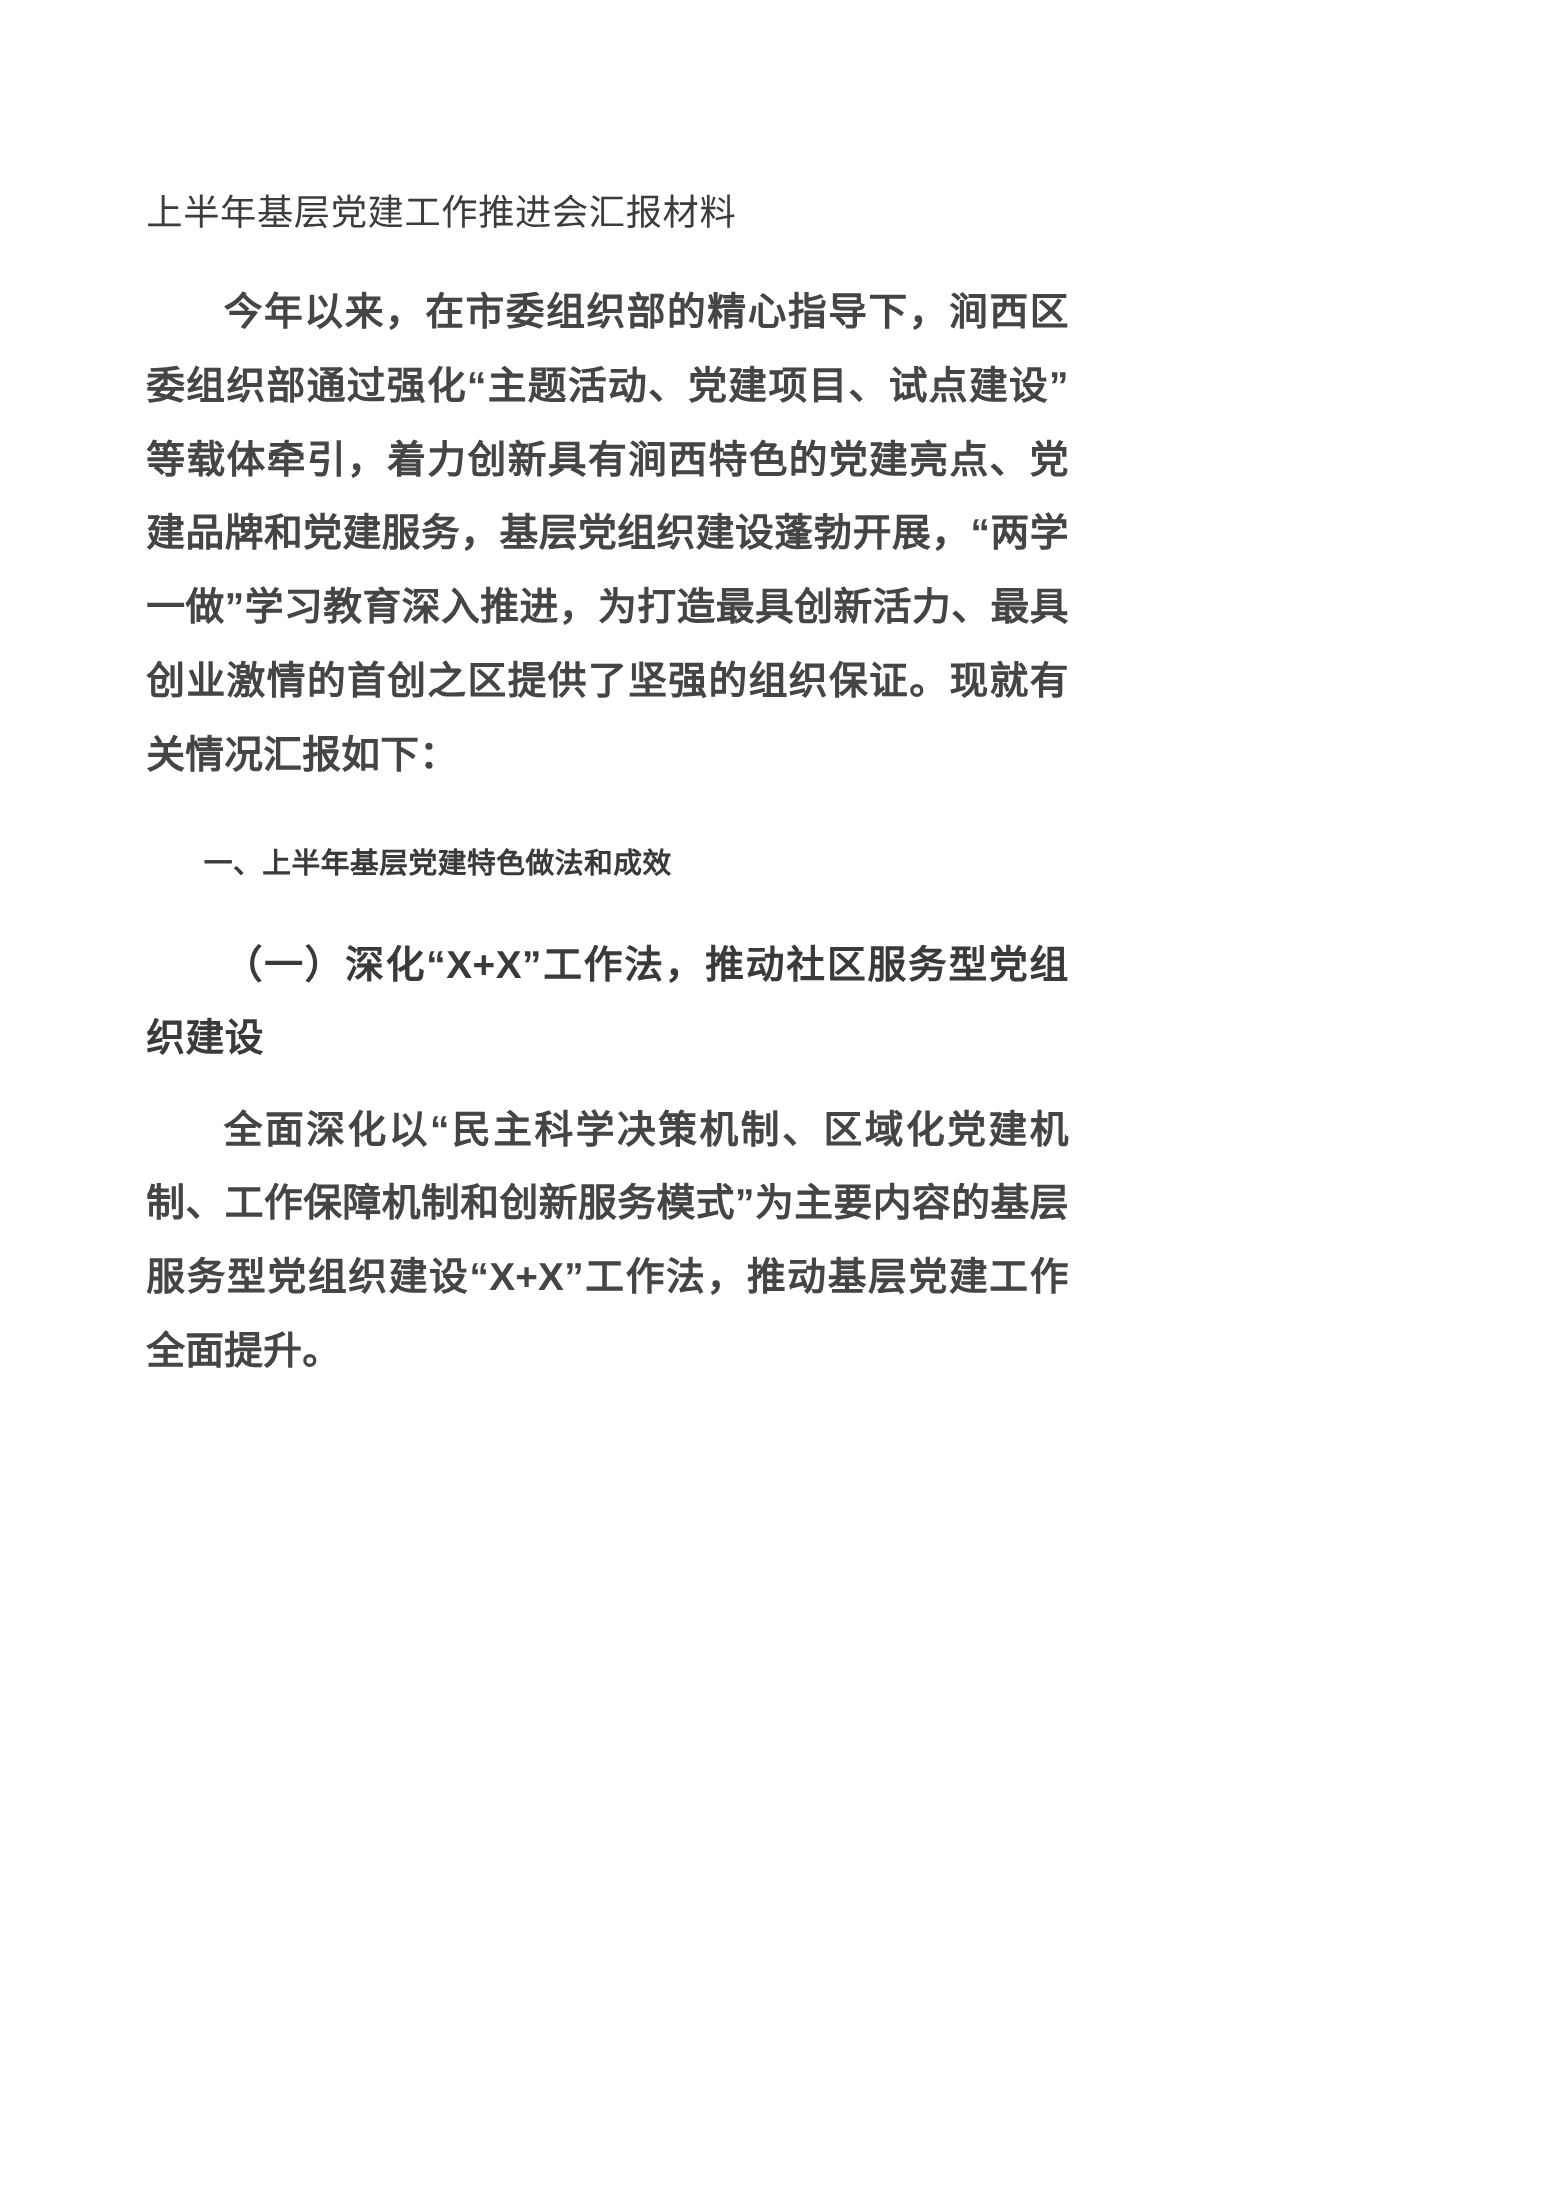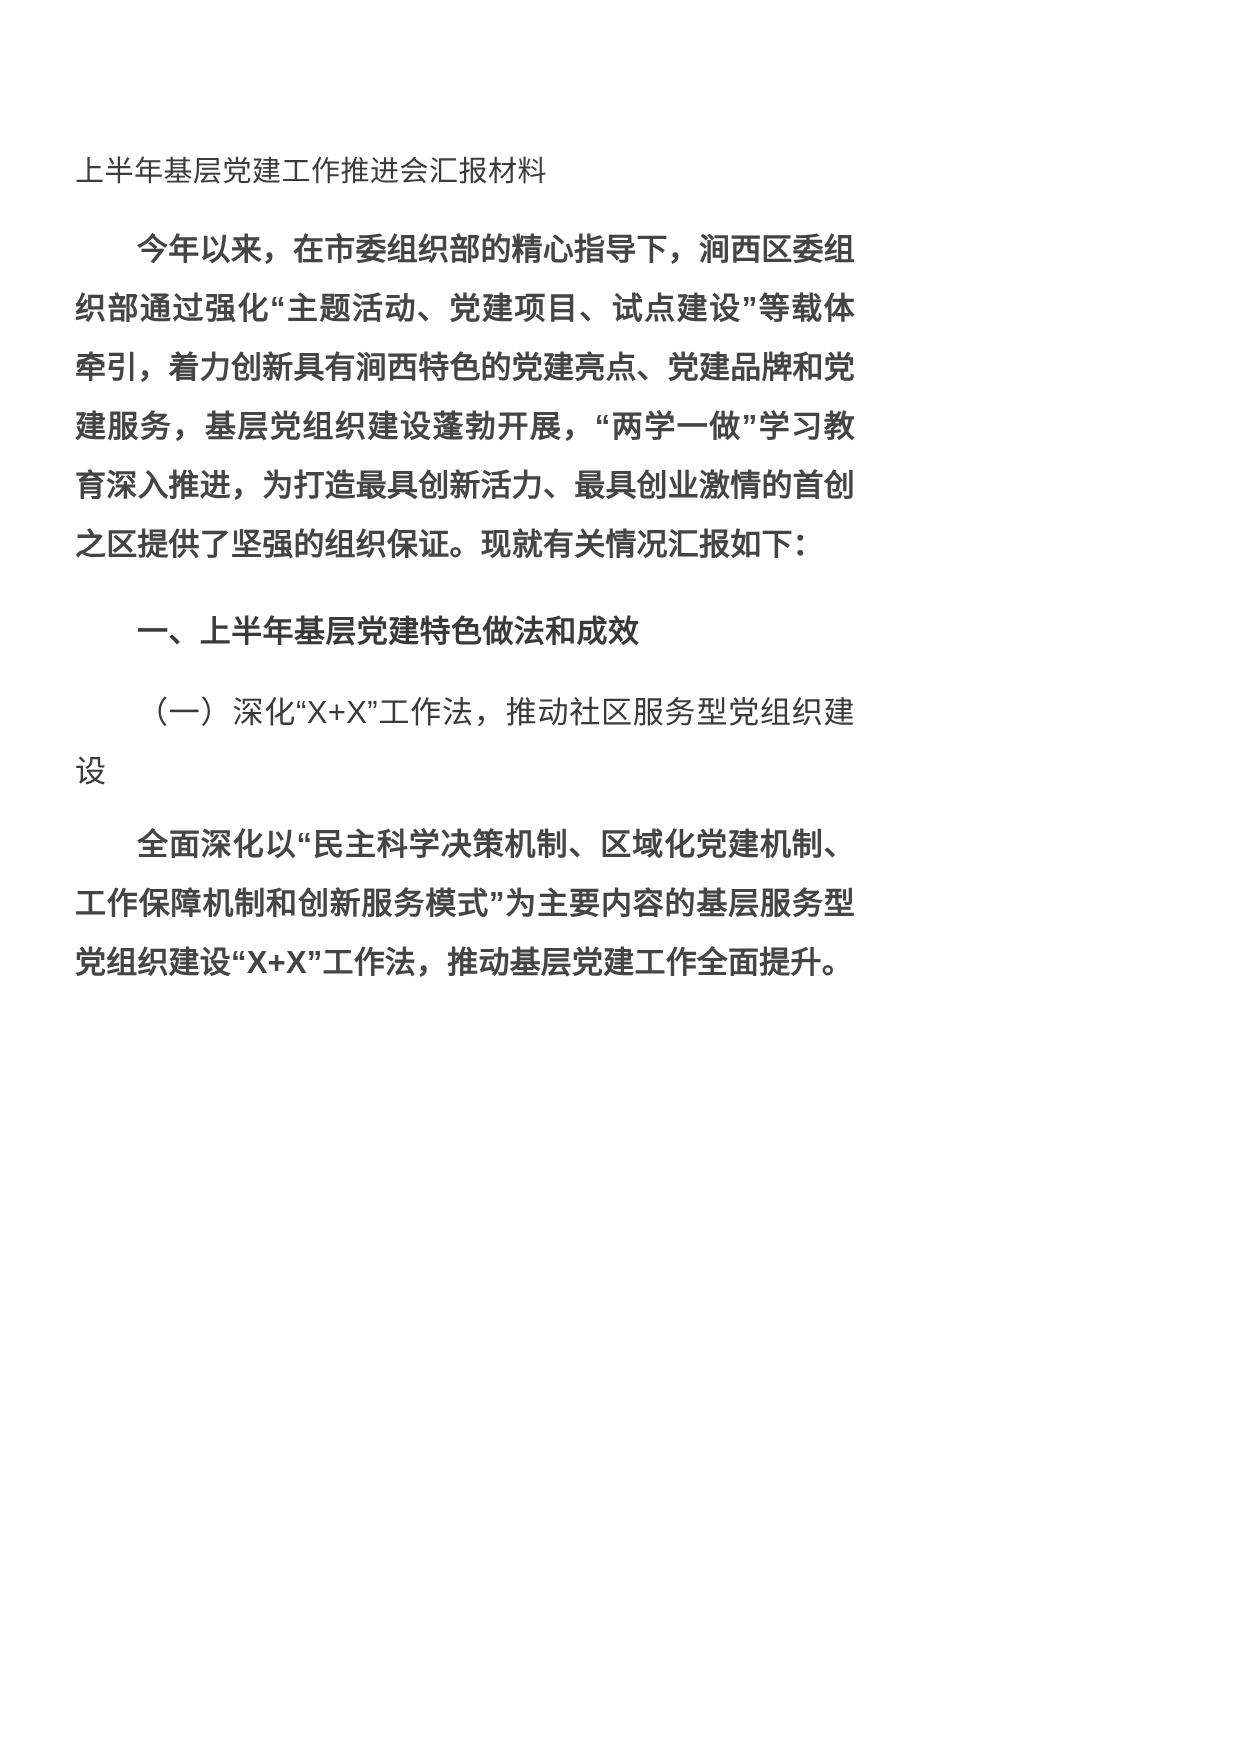"上半年基层党建工作推进会汇报材料" .page { padding: 150px 145px 100px 75px -> 150px 145px 100px 117px }
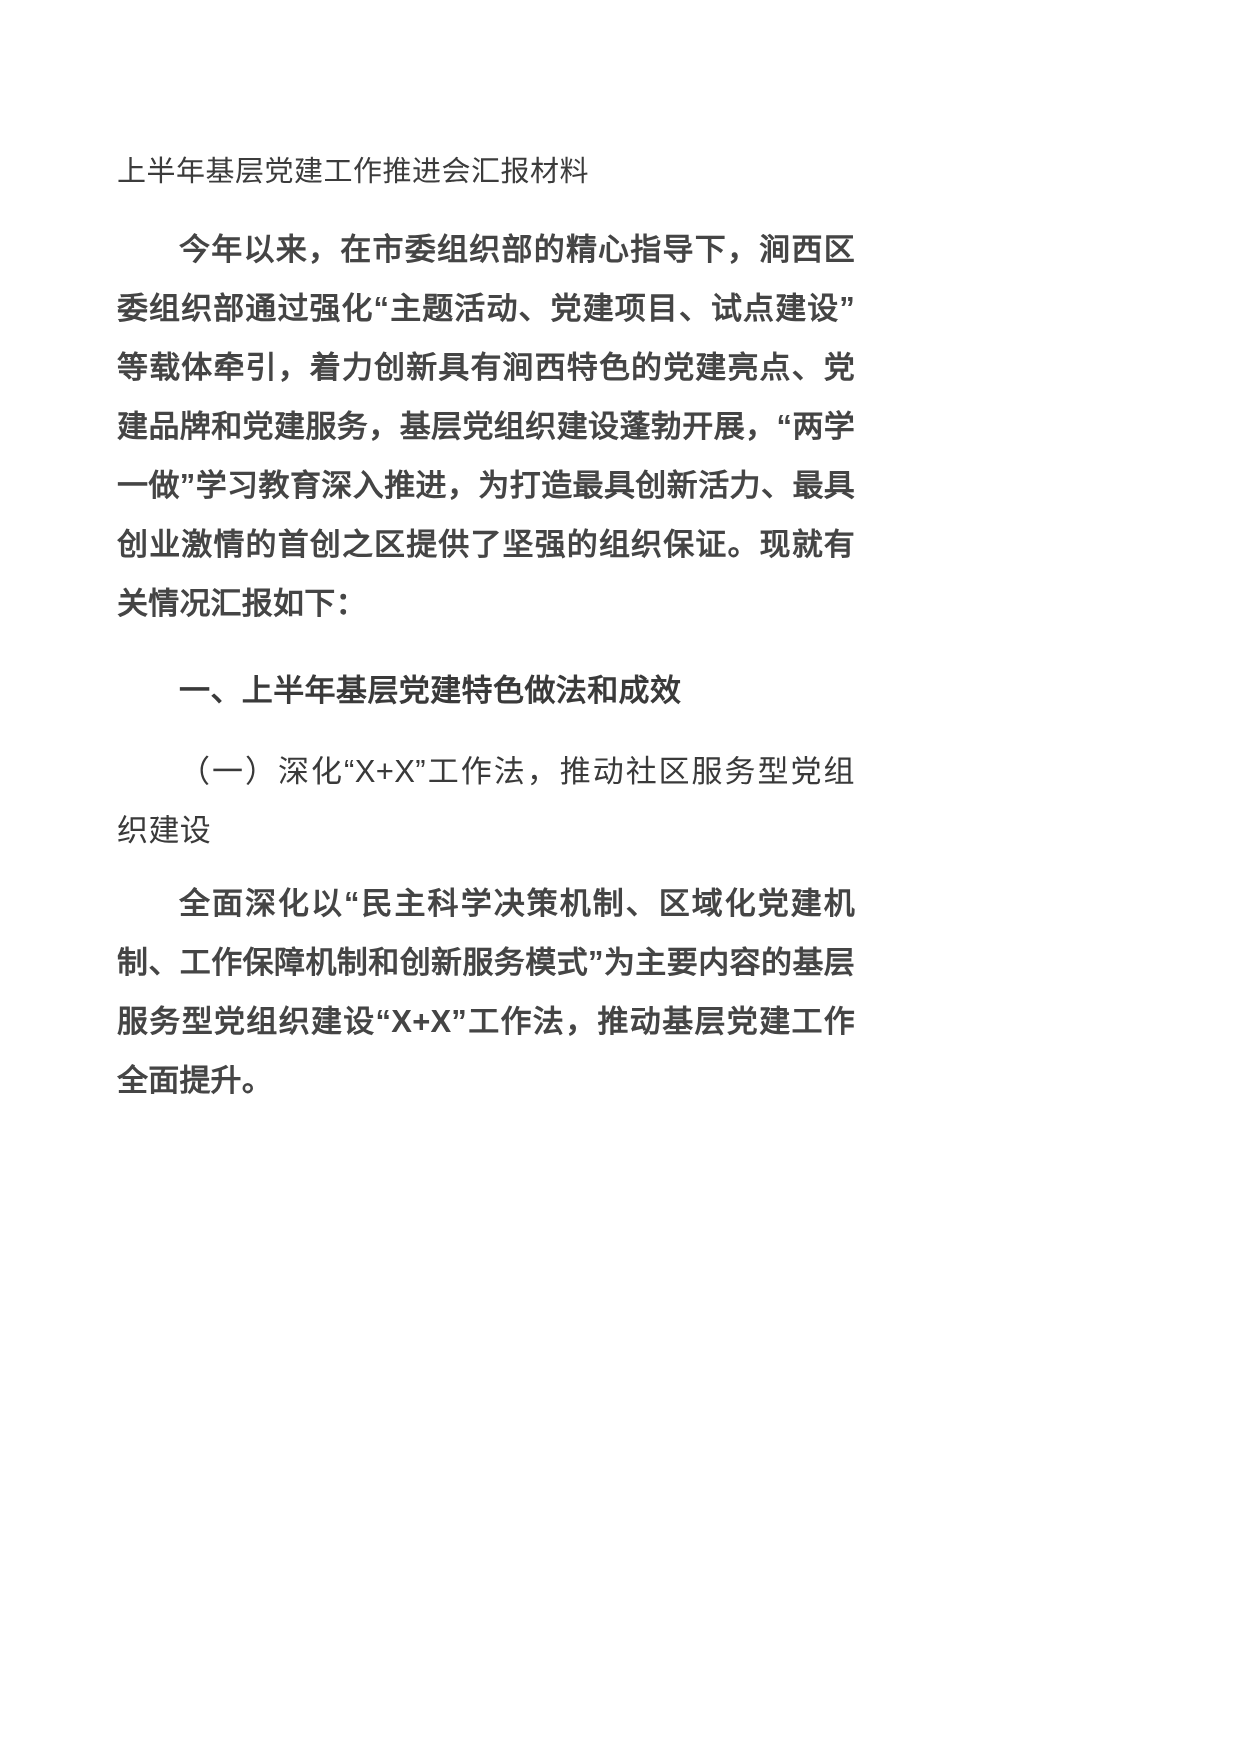"一、上半年基层党建特色做法和成效" .heading-1 { font-size: 31px -> 23px }
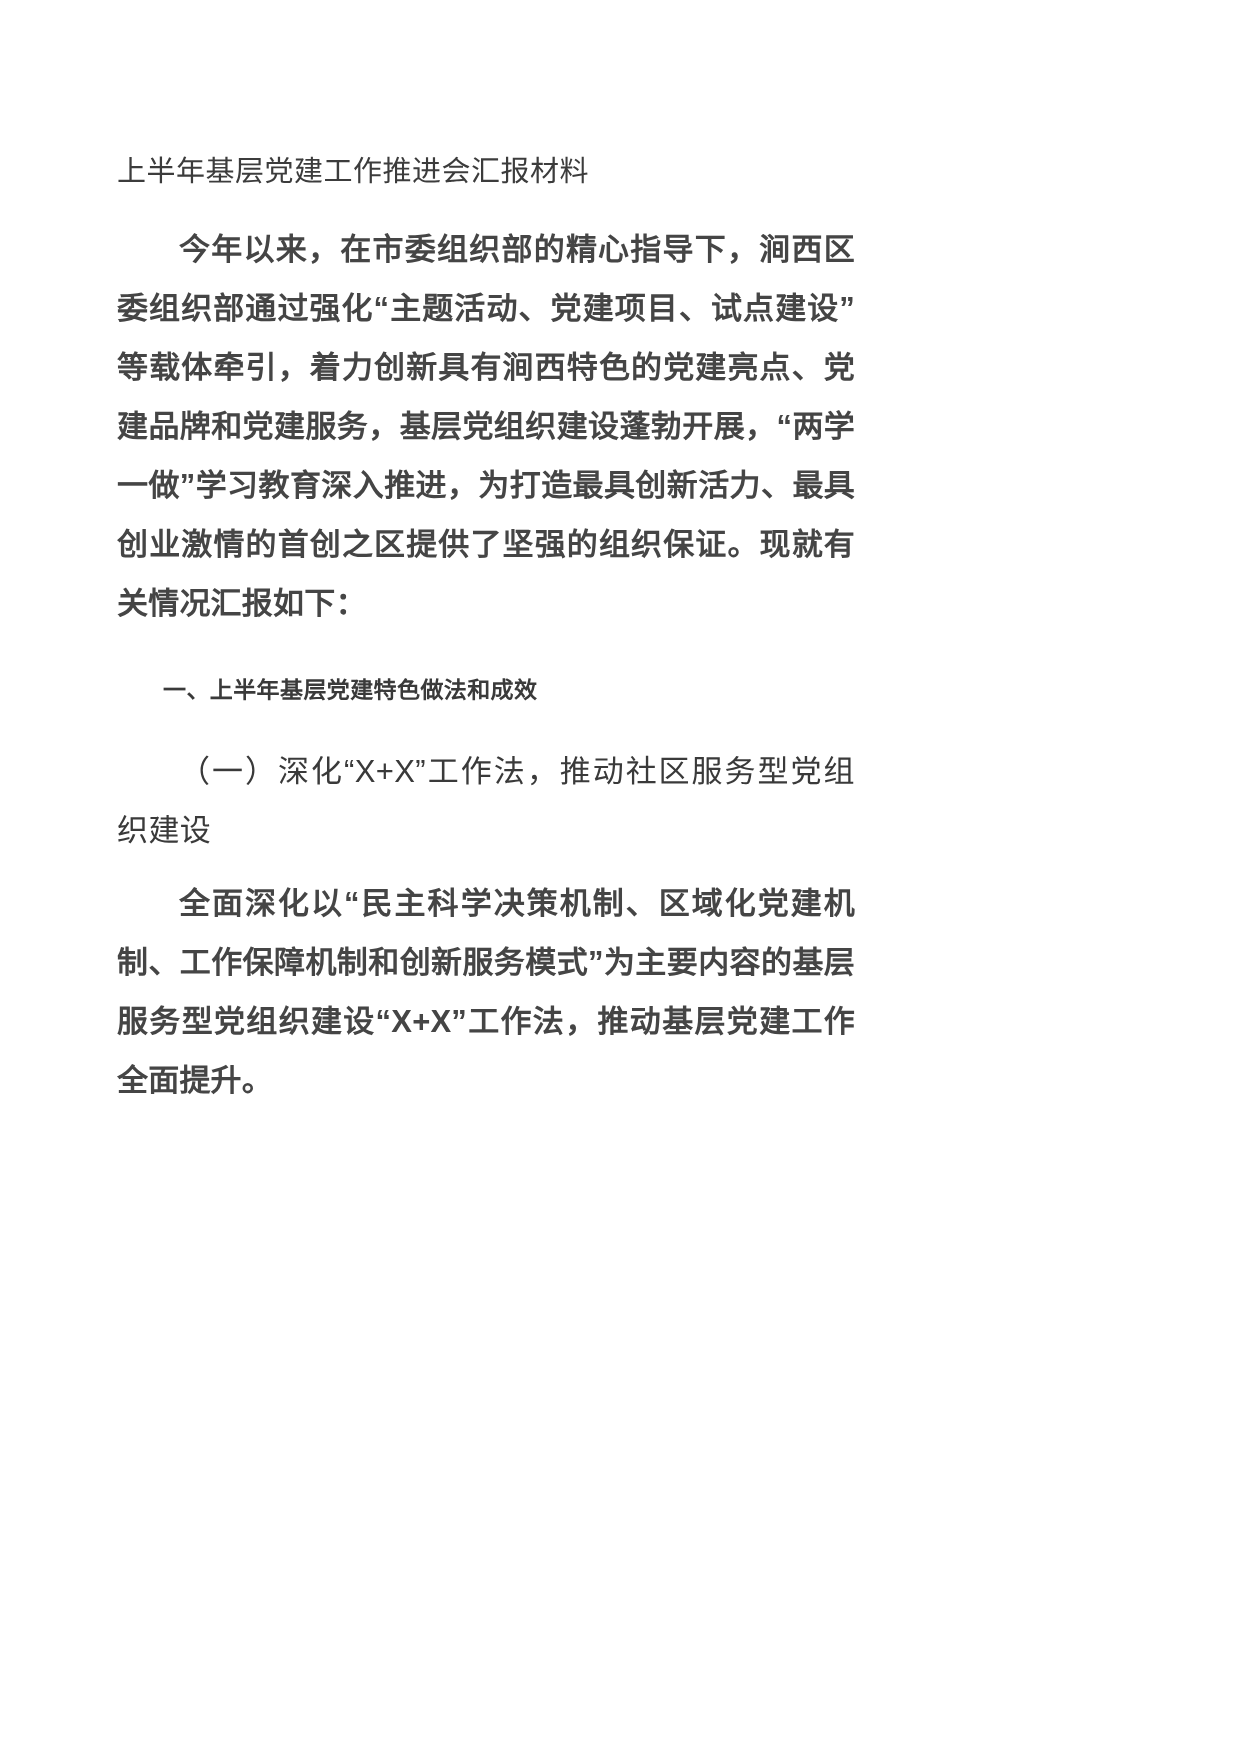"（一）深化“X+X”工作法，推动社区服务型党组织建设" .heading-2 { font-weight: normal -> bold }
